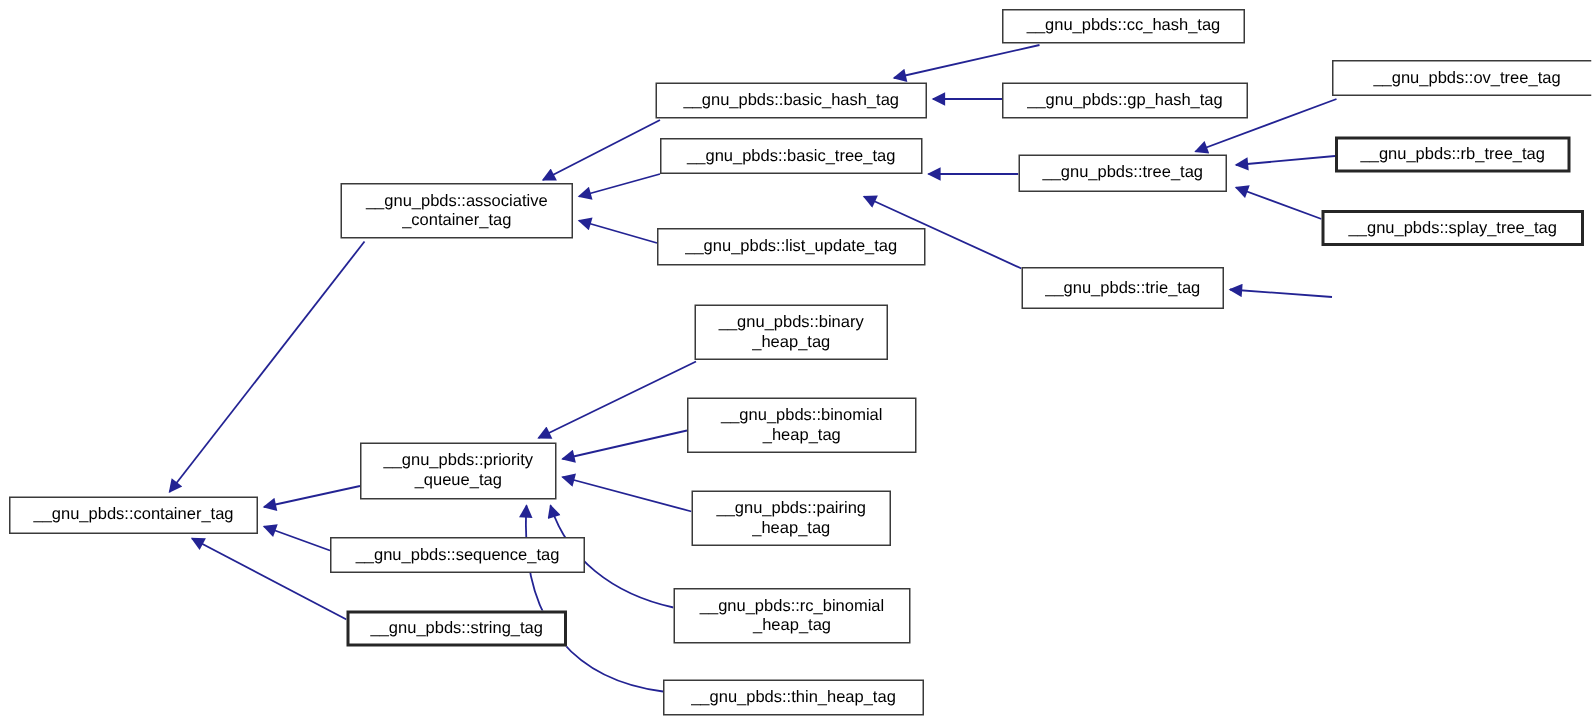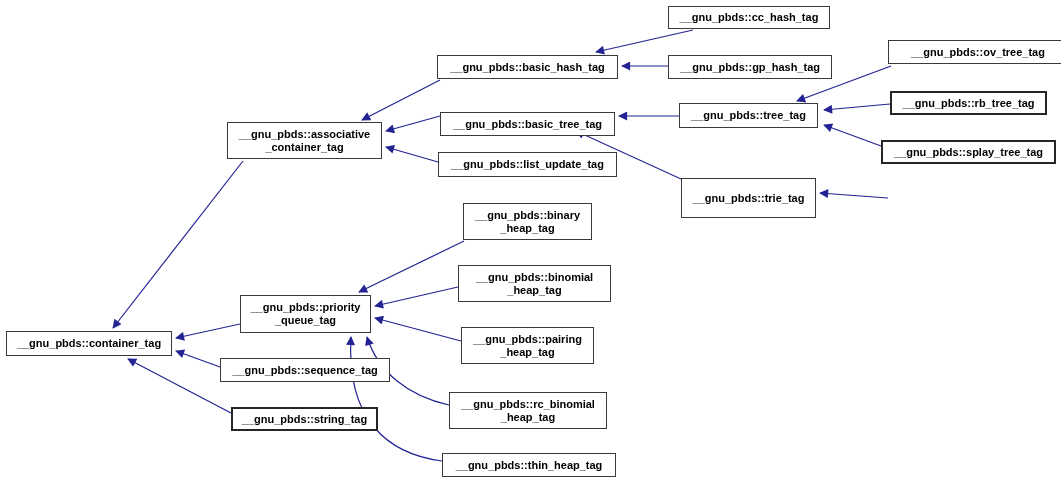"__gnu_pbds::cc_hash_tag" .node span { font-weight: bold -> none }
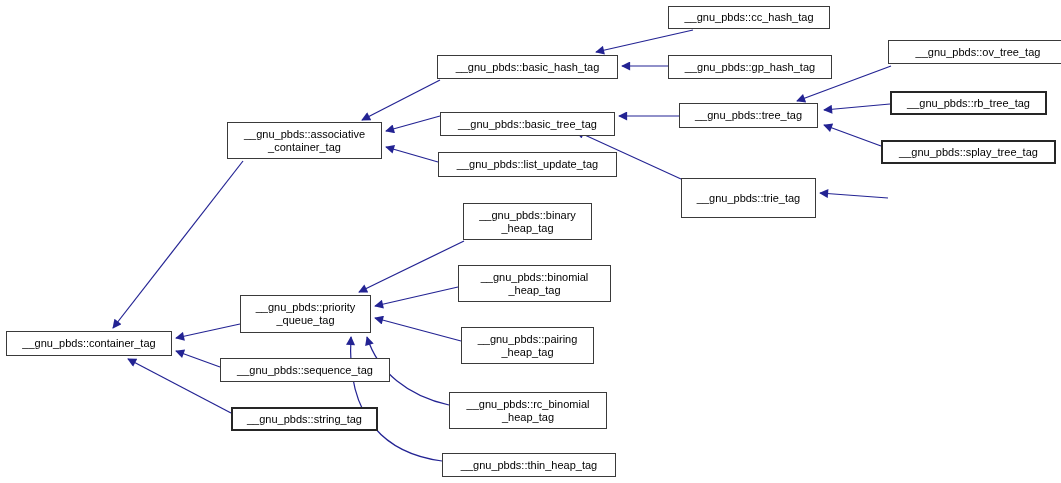"__gnu_pbds::basic_tree_tag" div.node { top: 112px -> 92px }
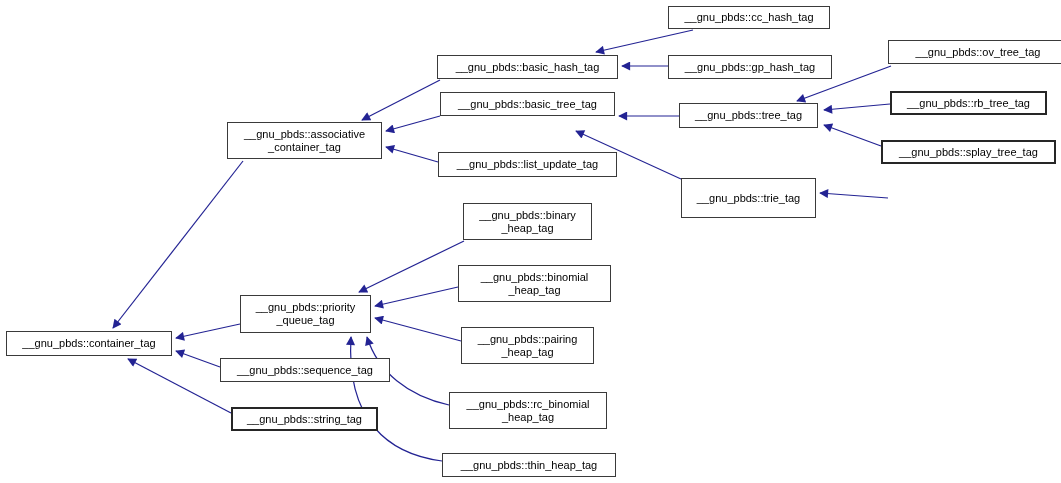"__gnu_pbds::trie_tag" div.node { height: 40px -> 28px }
